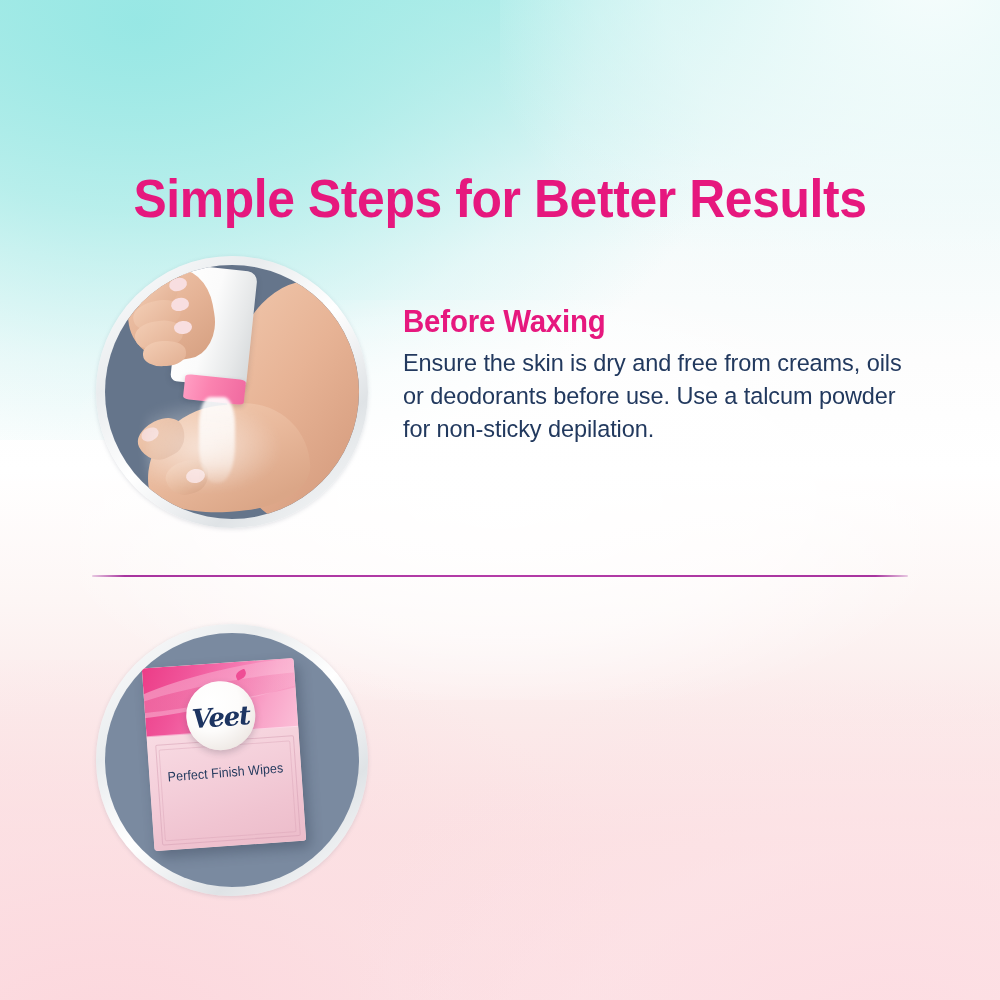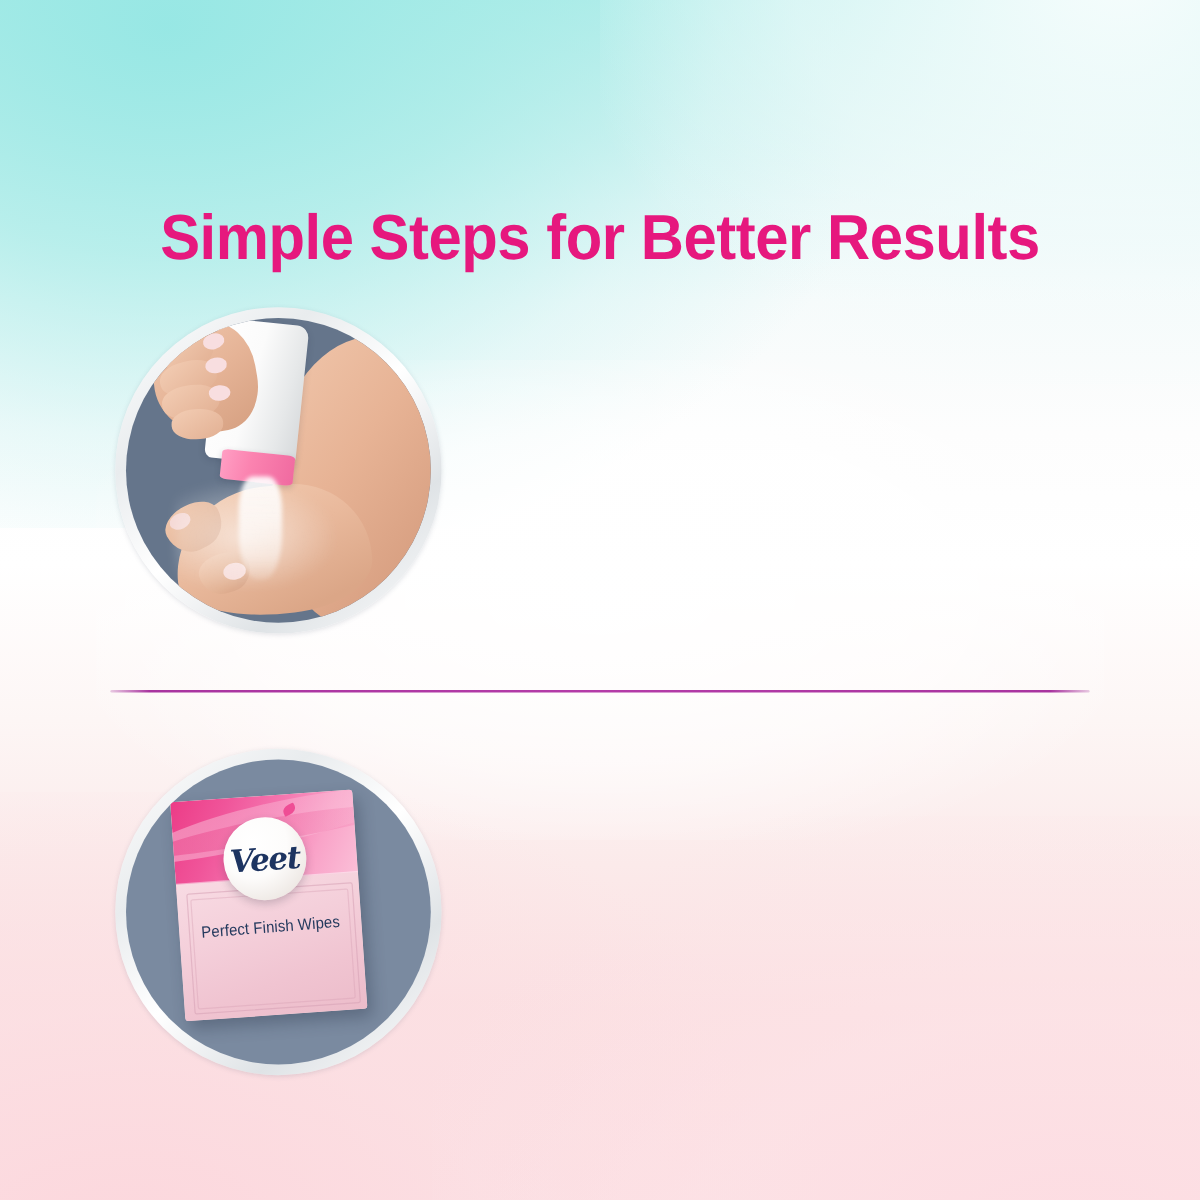"Before Waxing" div.step-text { html: none -> <div> <h2>Before Waxing</h2> <p>Ensure the skin is dry and free from creams, oils or deodorants before use. Use a talcum powder for non-sticky depilation.</p> </div> }
